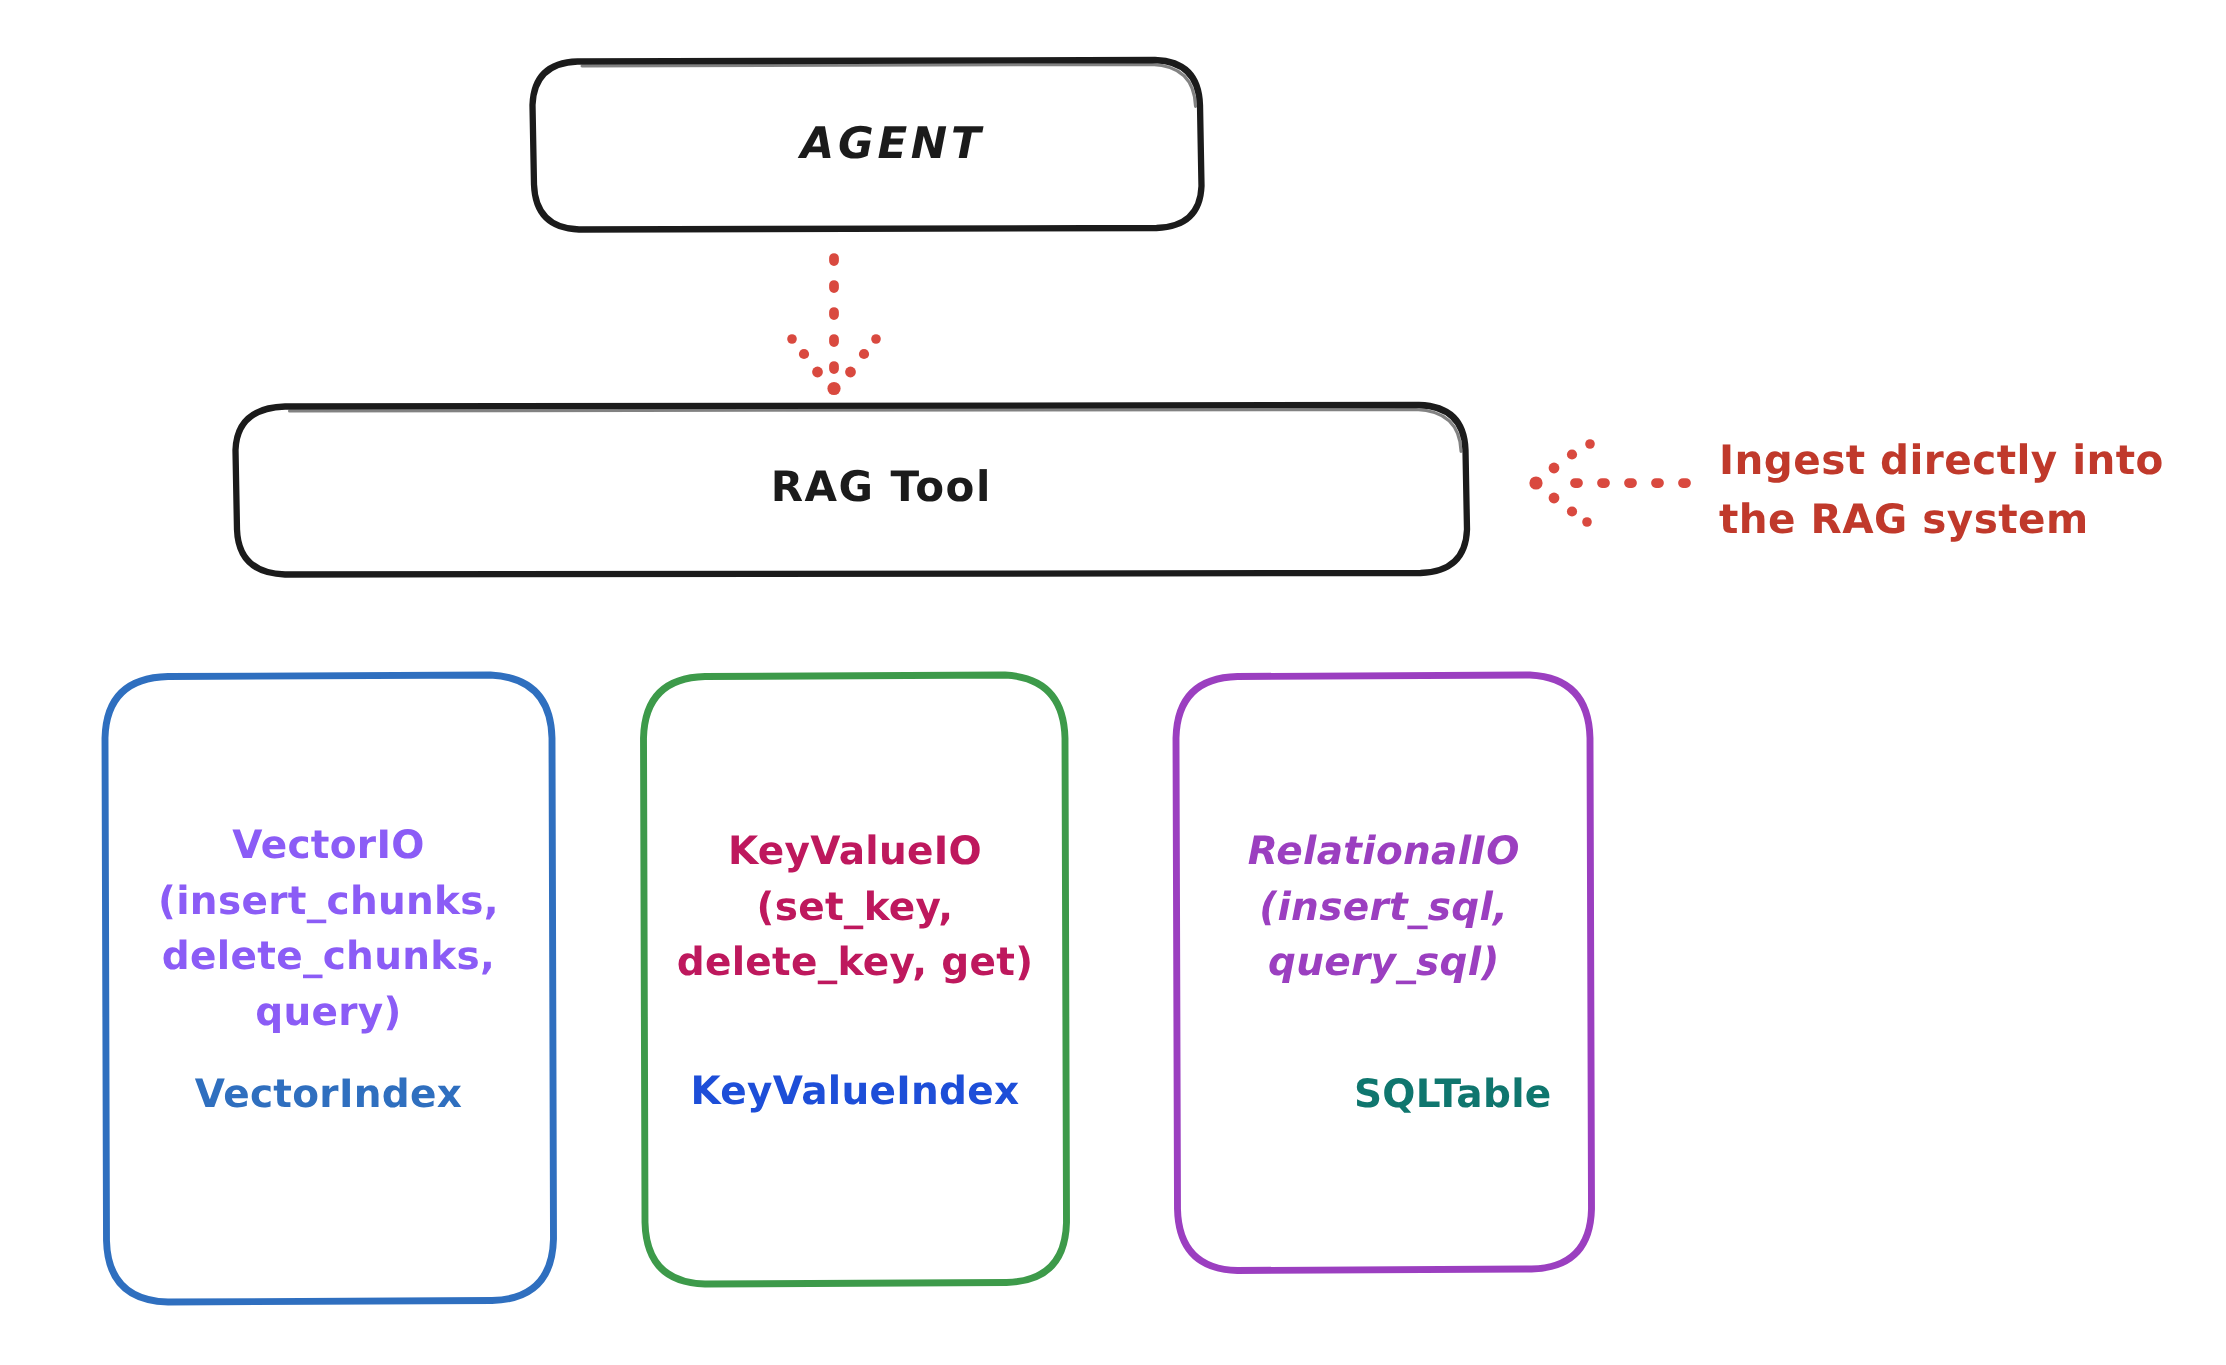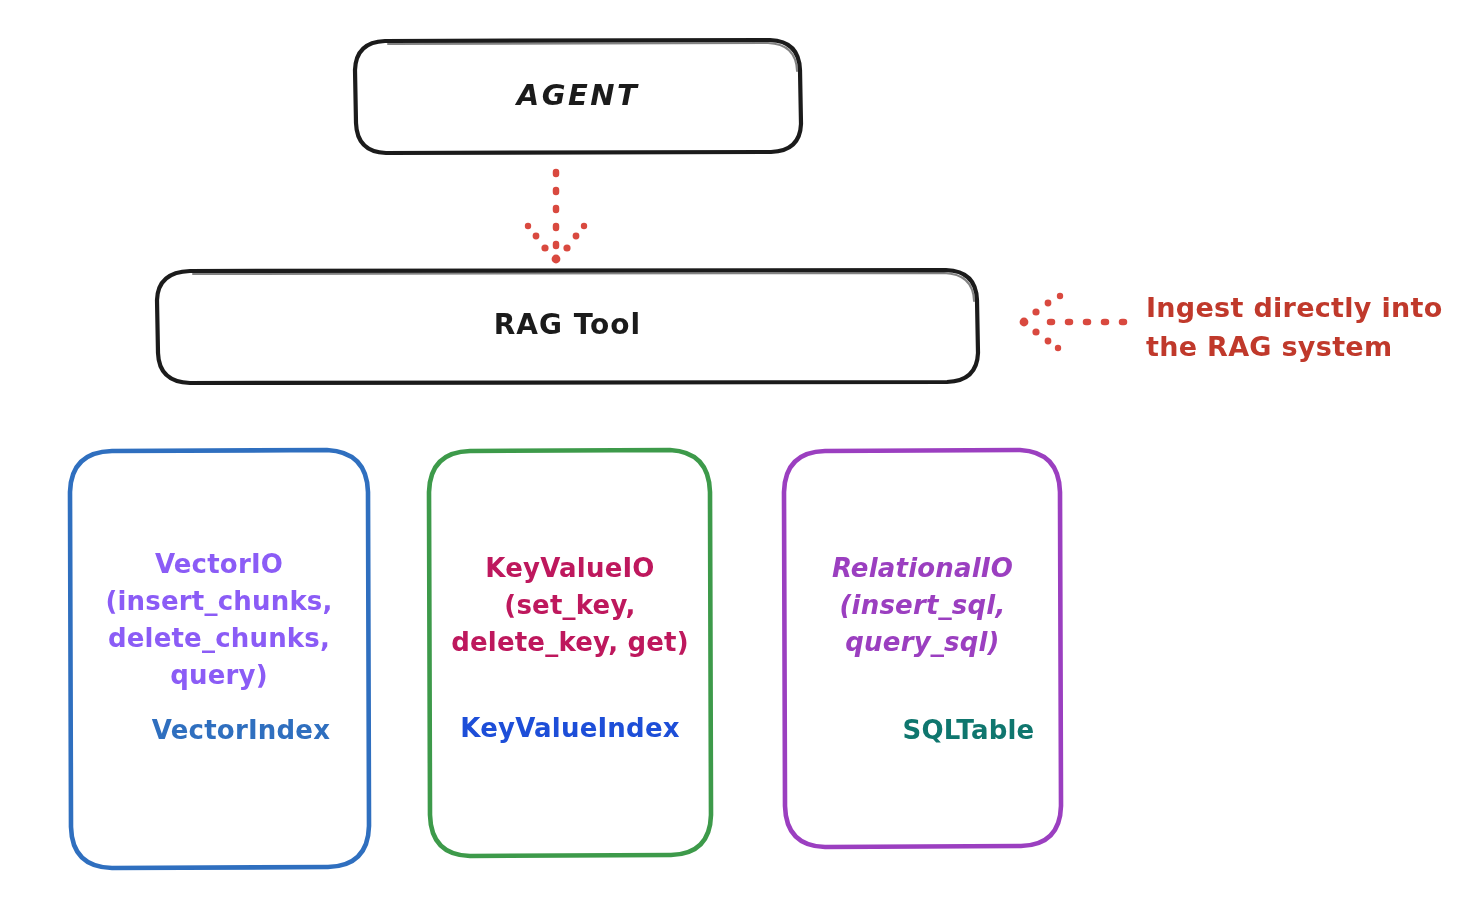"AGENT" #agent-label { padding-left: none -> 17px }
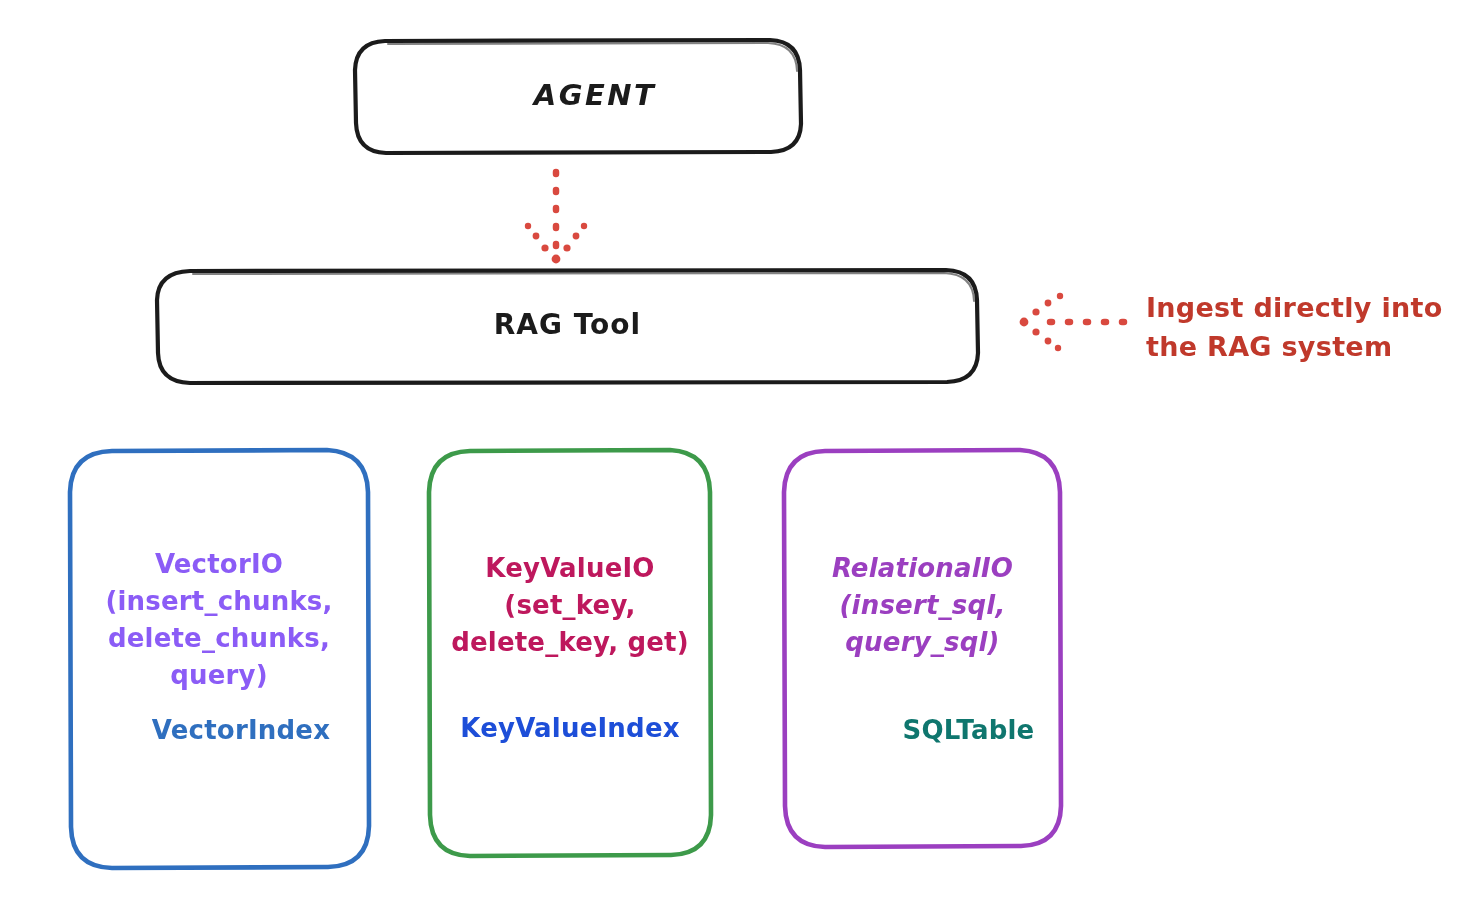"RAG Tool" #ragtool-label { padding-left: none -> 20px }
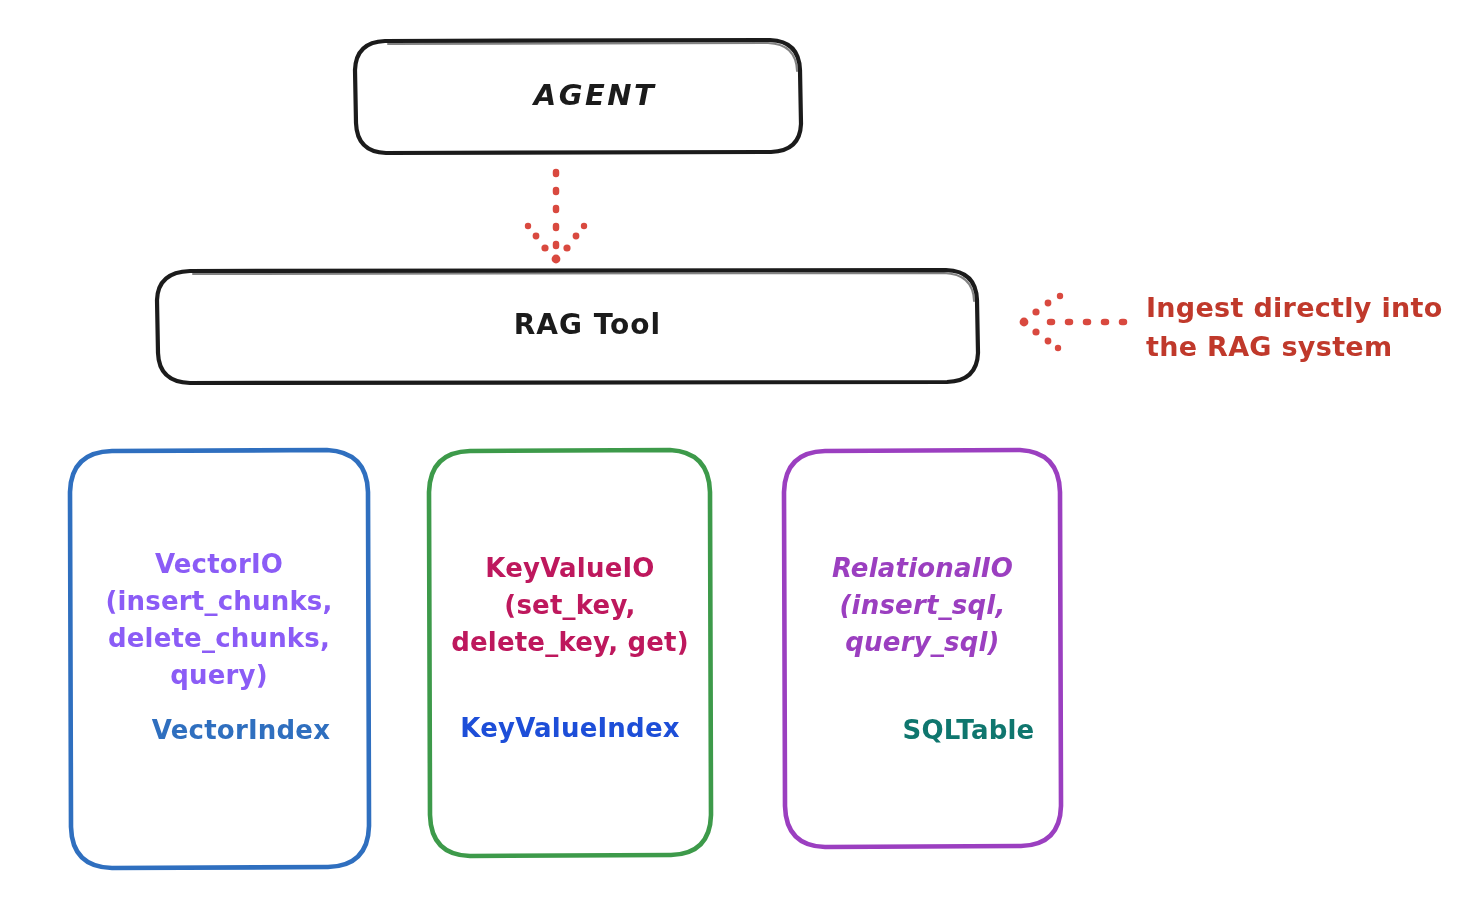"VectorIndex" #vector-index { margin-left: 22px -> none }
